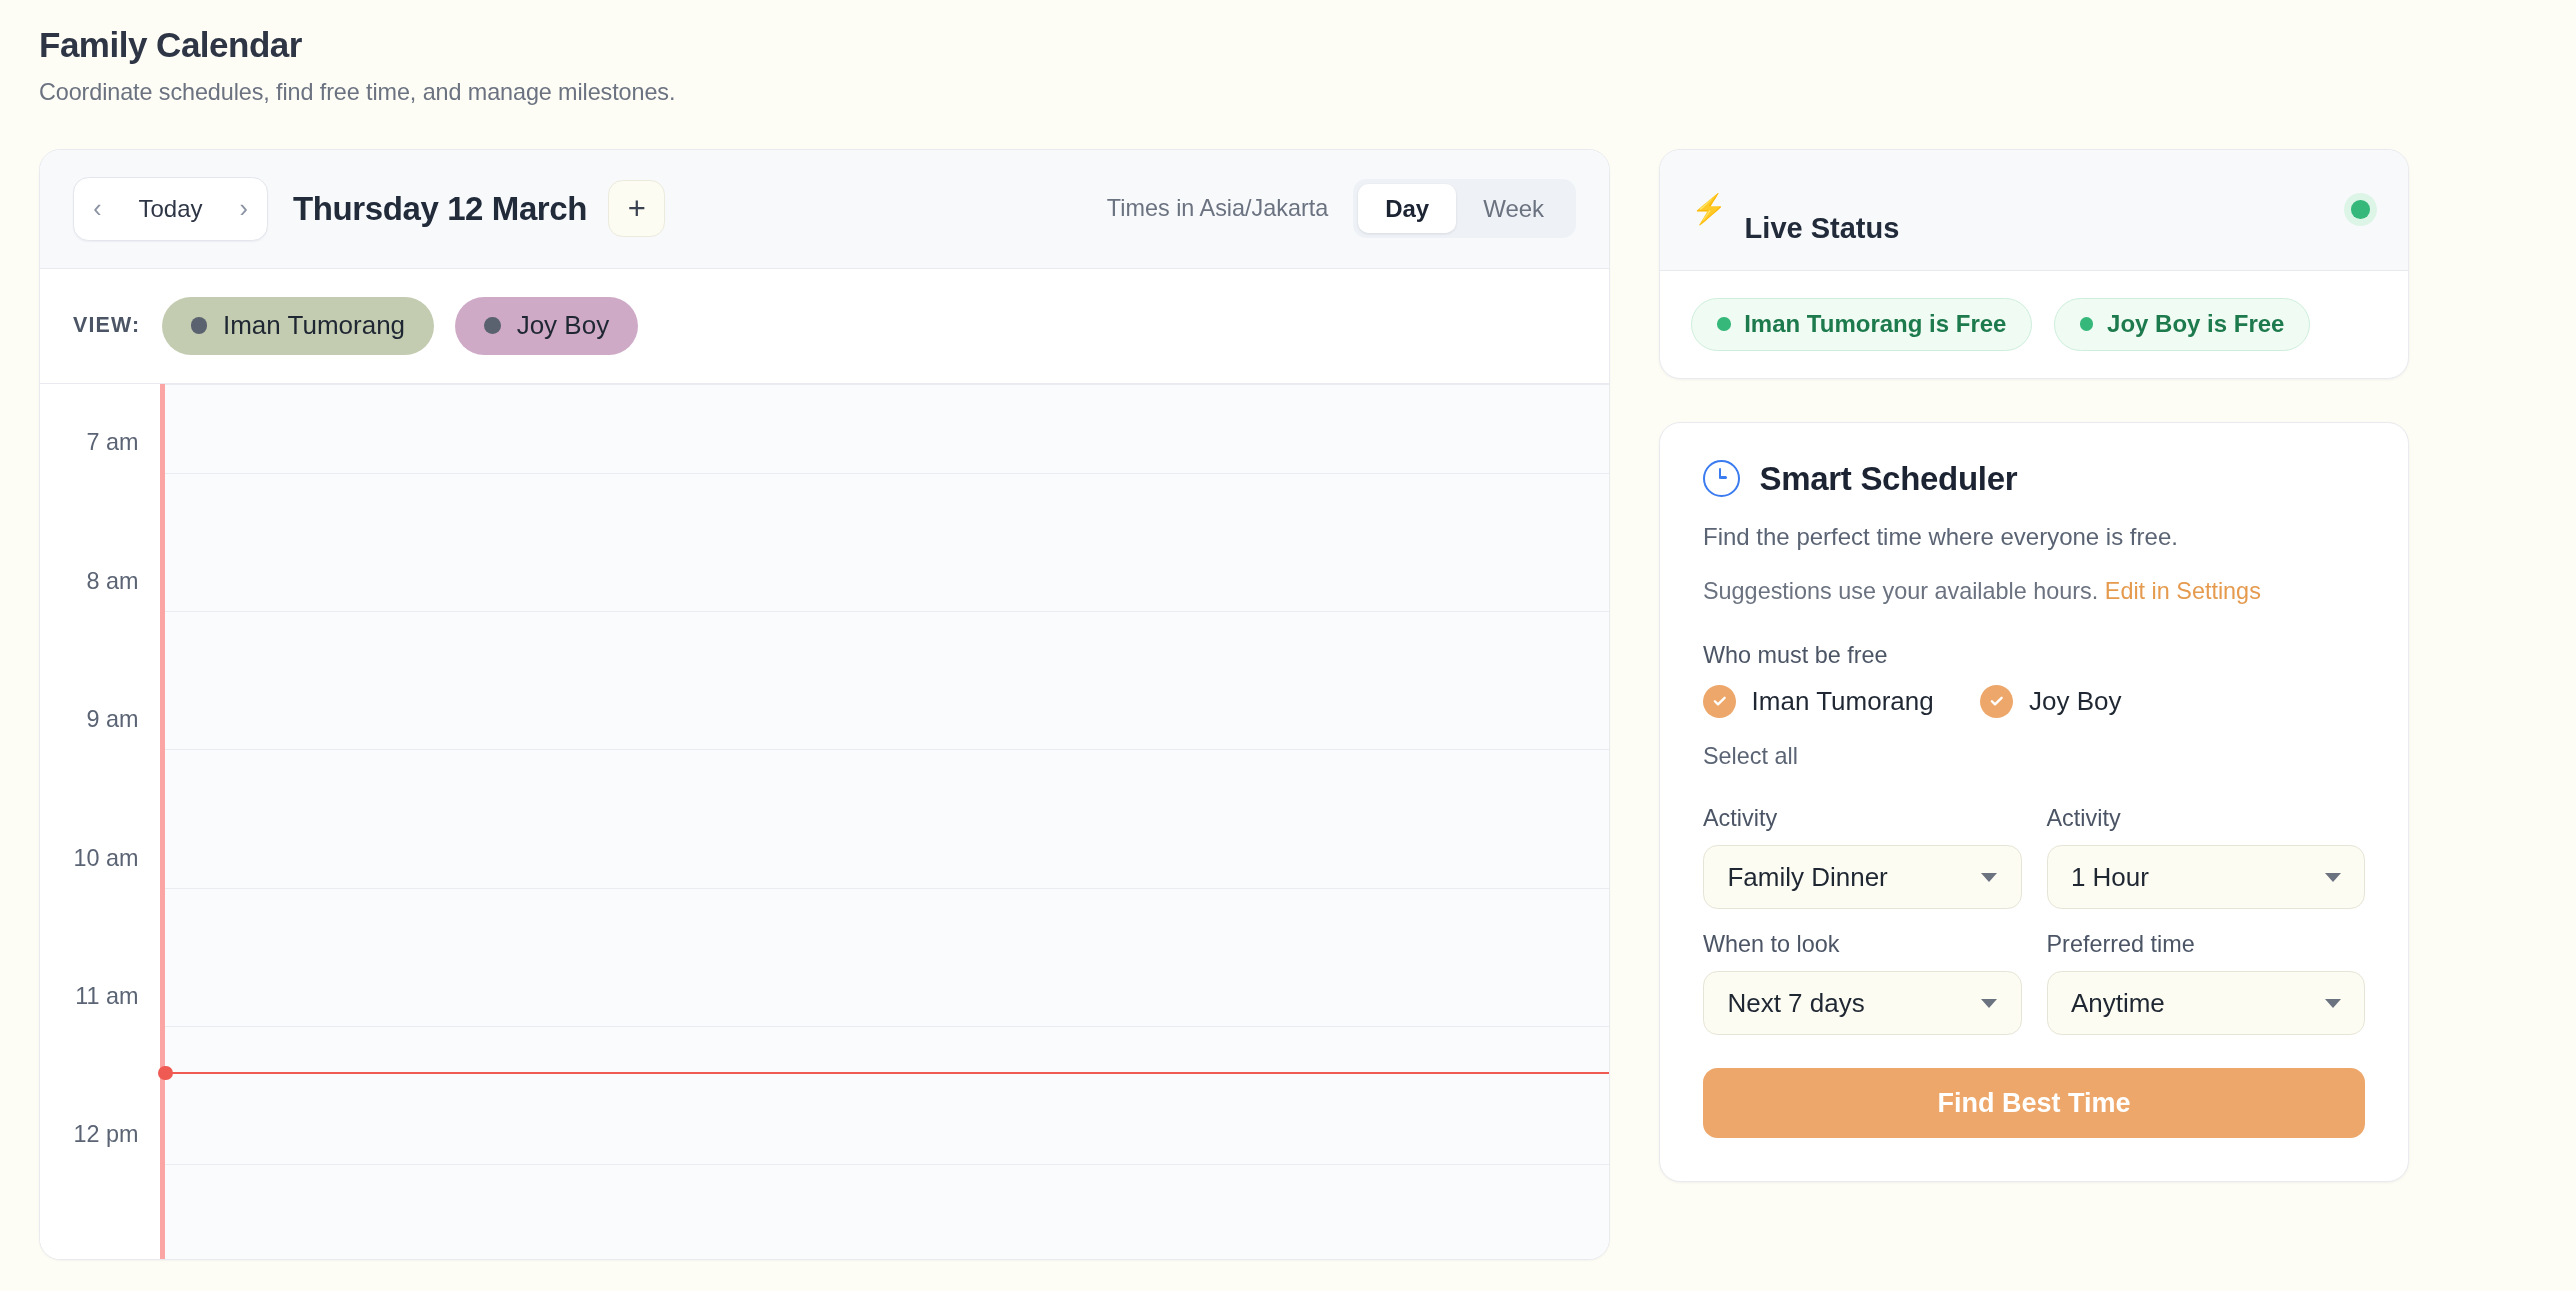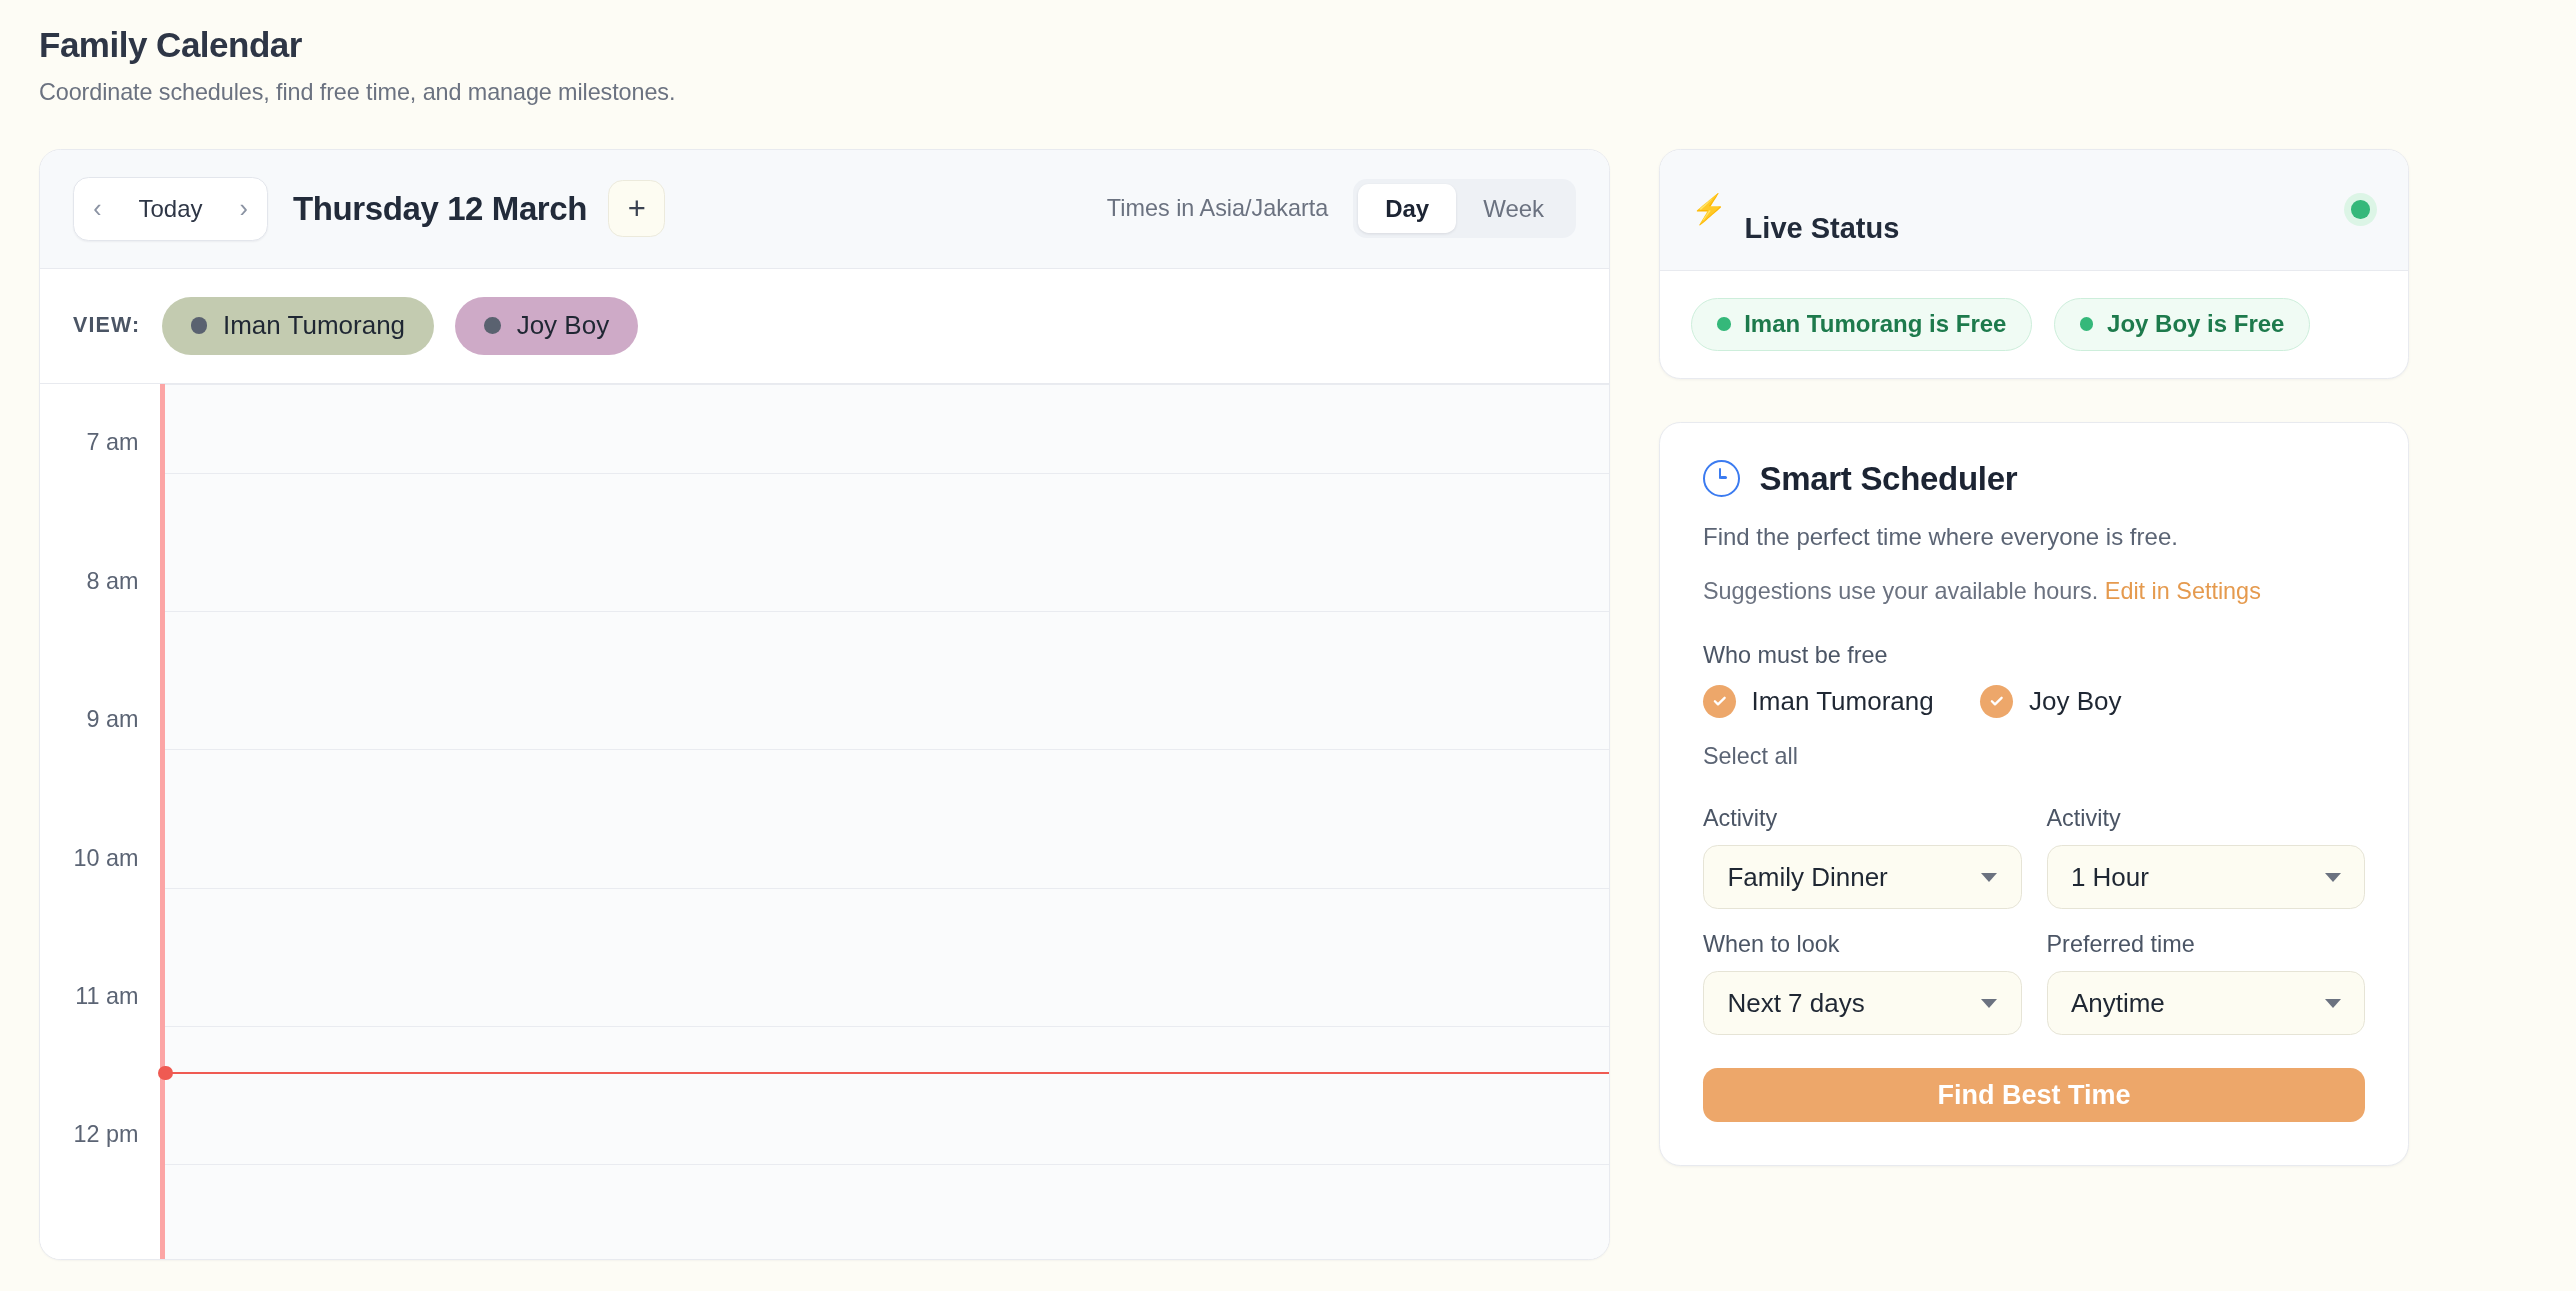"Find Best Time" .find-btn { height: 54px -> 70px }
